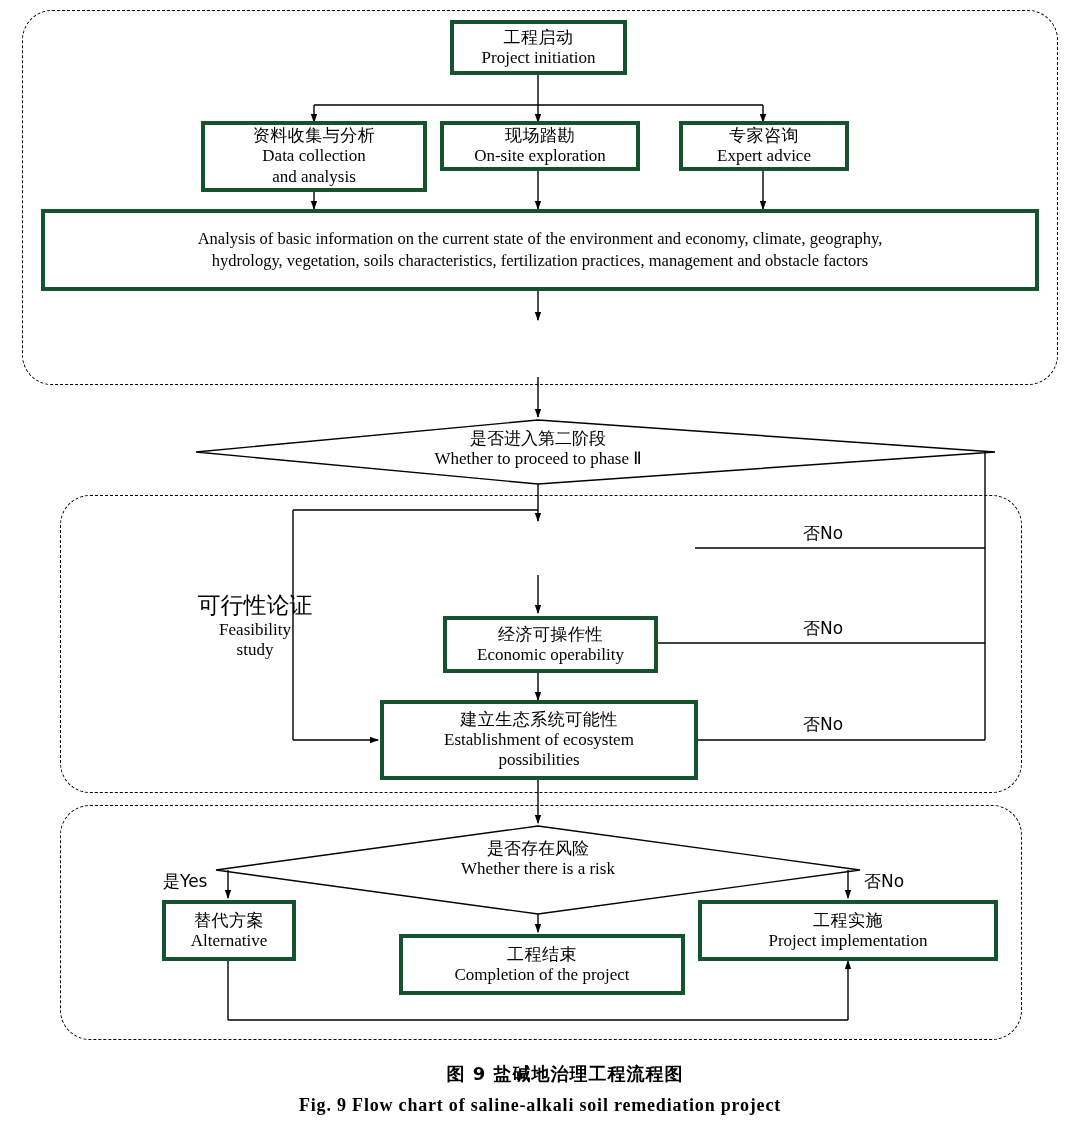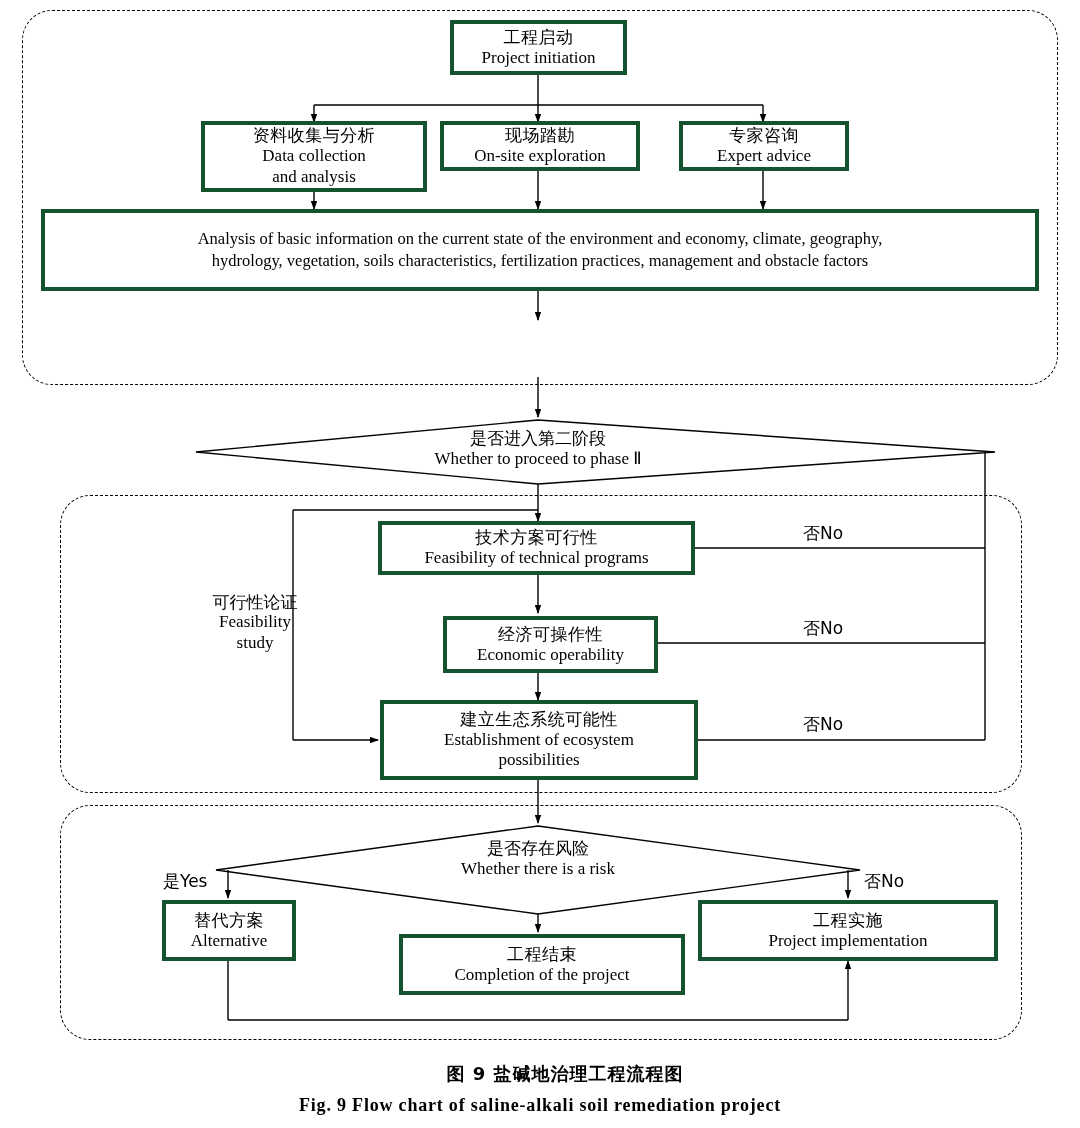"技术方案可行性" div.box { html: <div> <span>技术方案可行性</span> <span>Feasibility of technical programs</span> </div> -> none }
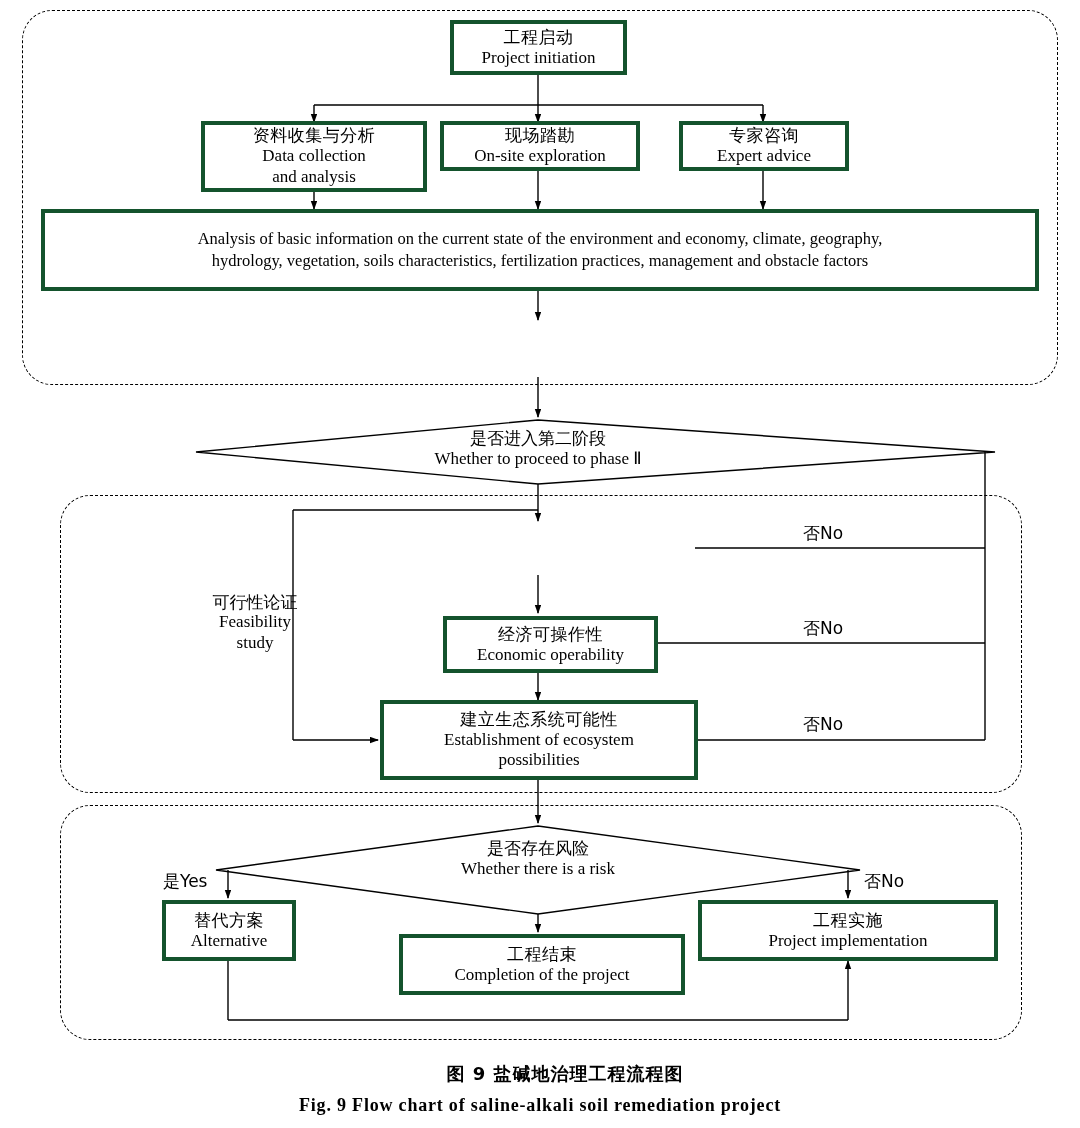"可行性论证" .label .cn { font-size: 17px -> 23px }
